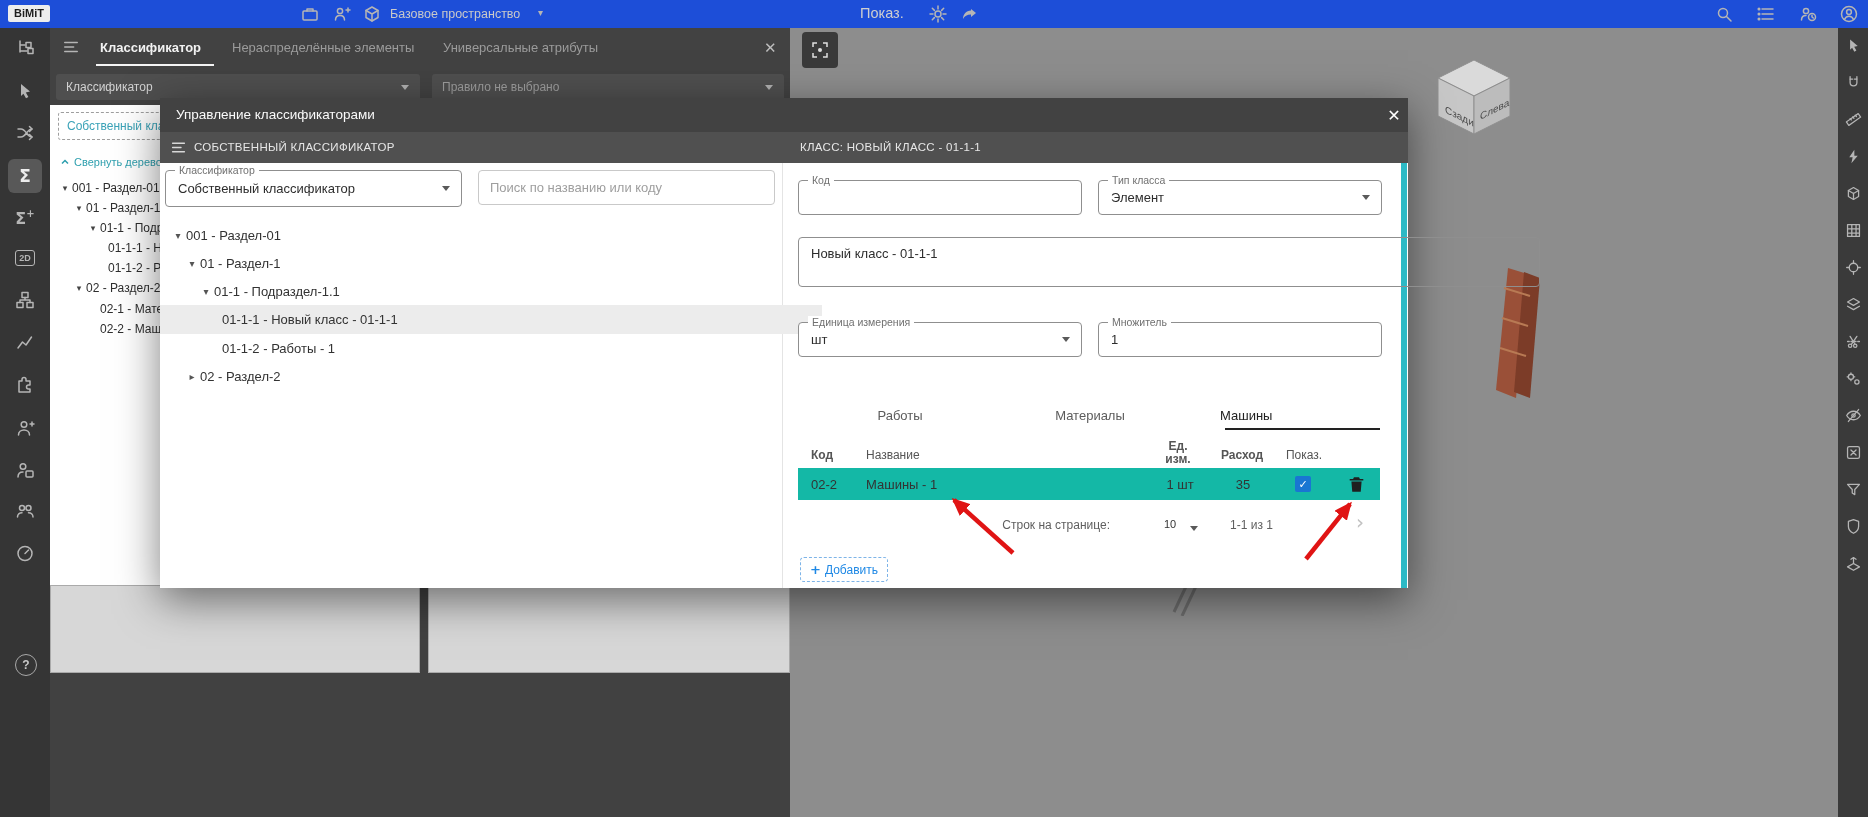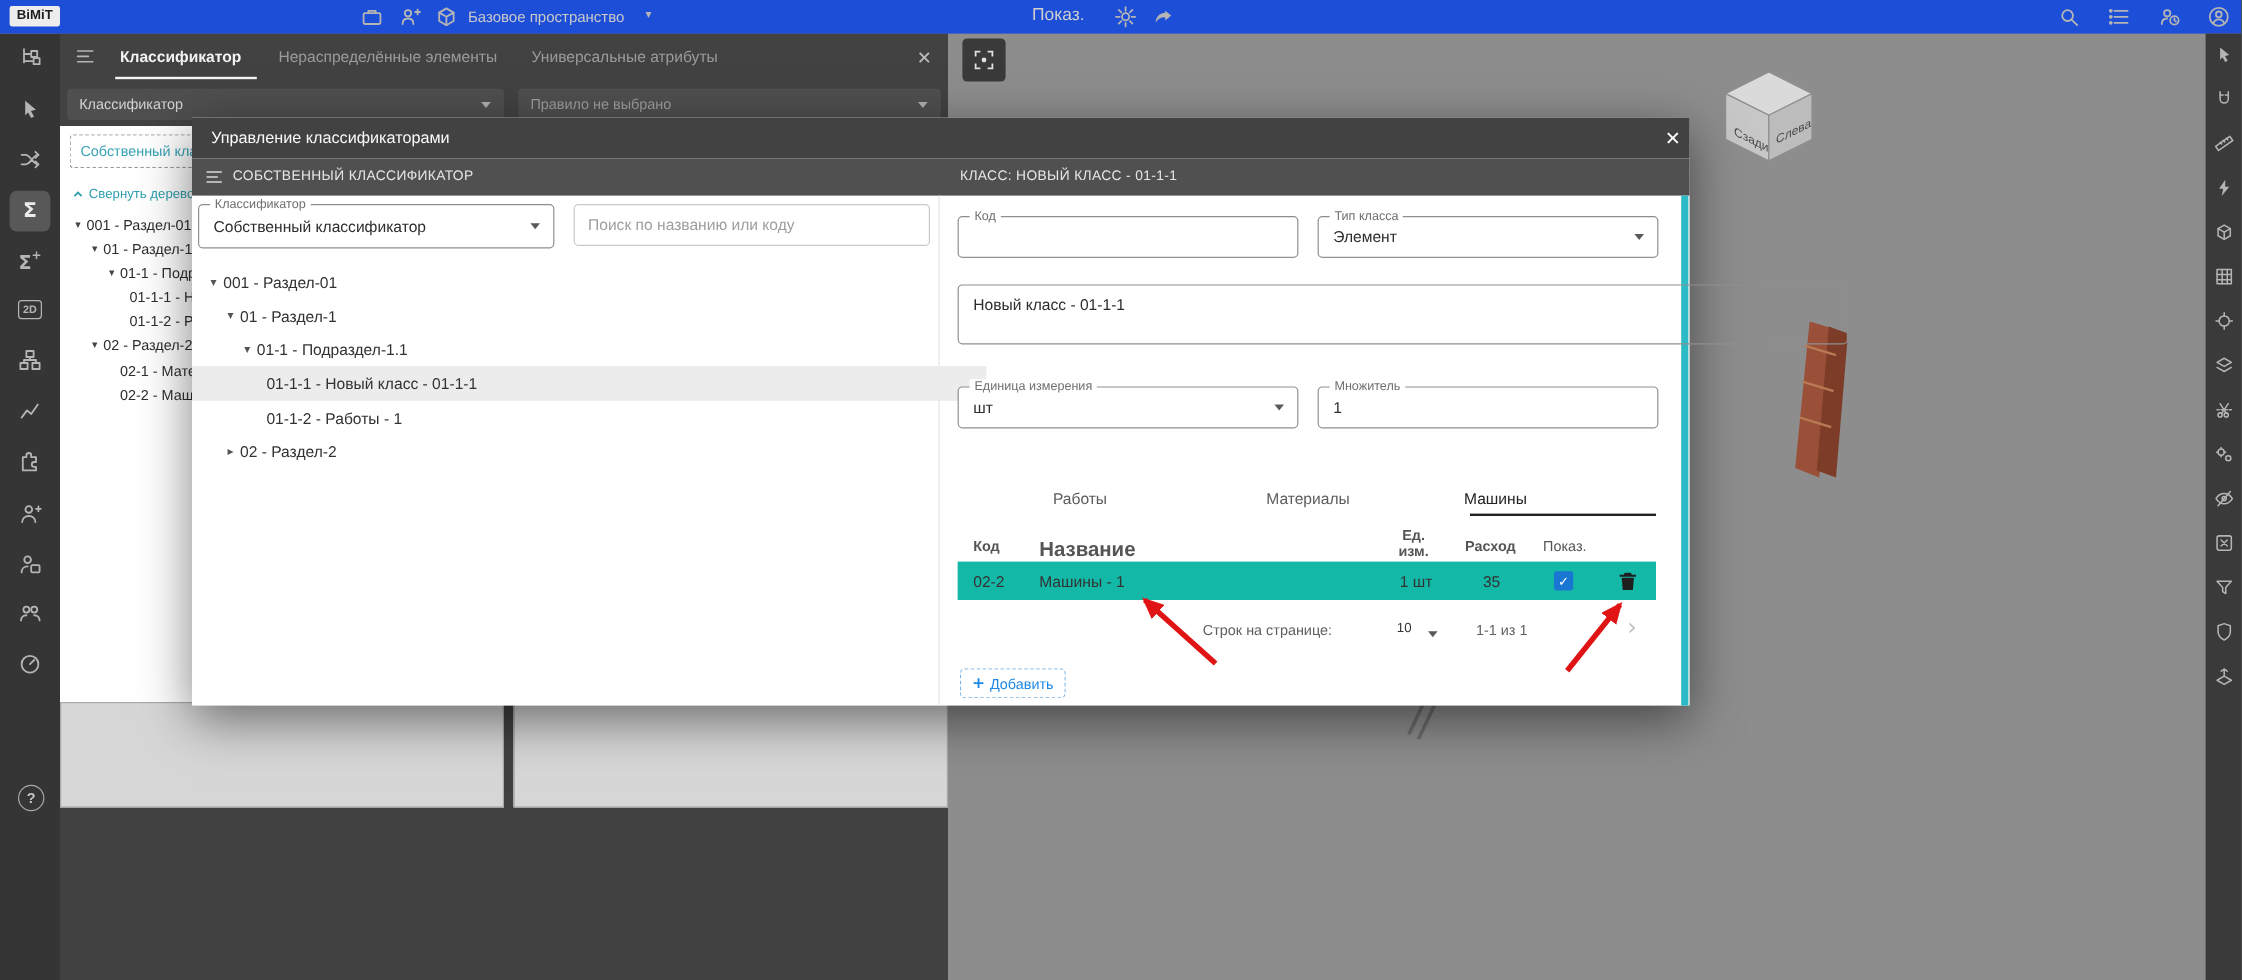"Название" div.abs { font-size: 17px -> 12px; font-weight: bold -> normal }
